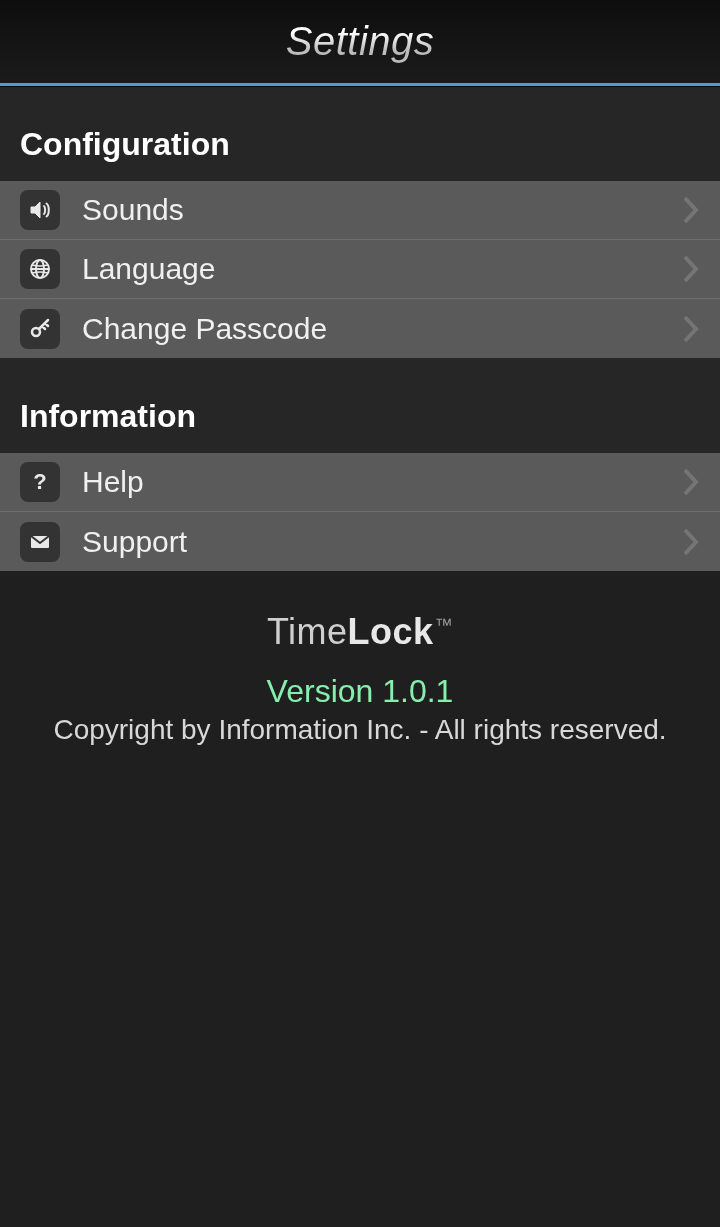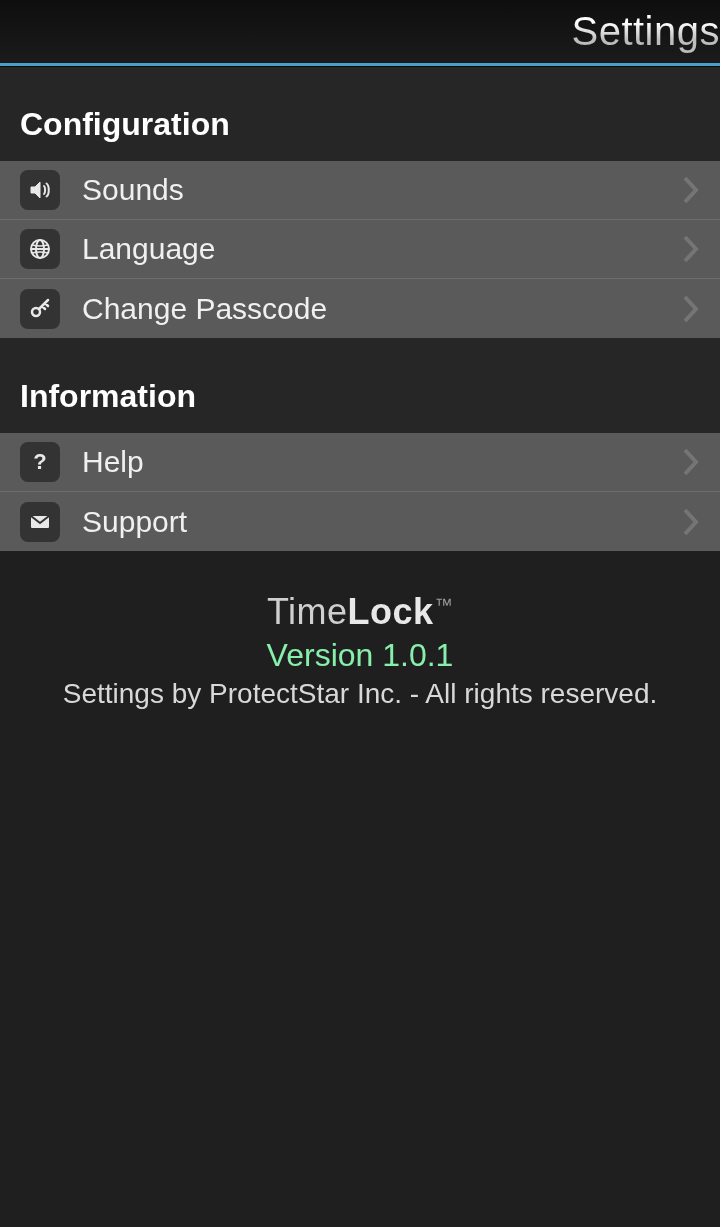"Settings" .header { font-style: none -> italic; height: 66px -> 86px; justify-content: flex-end -> center }
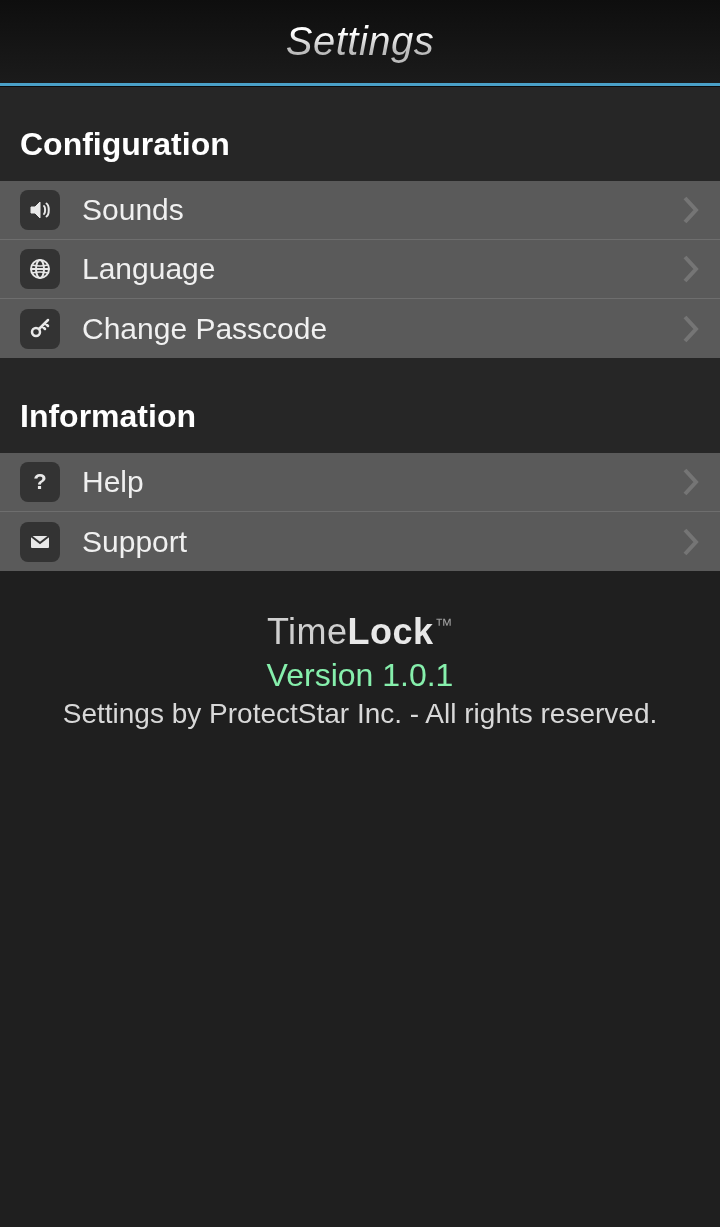"TimeLock™" .logo { margin-bottom: 4px -> 20px }
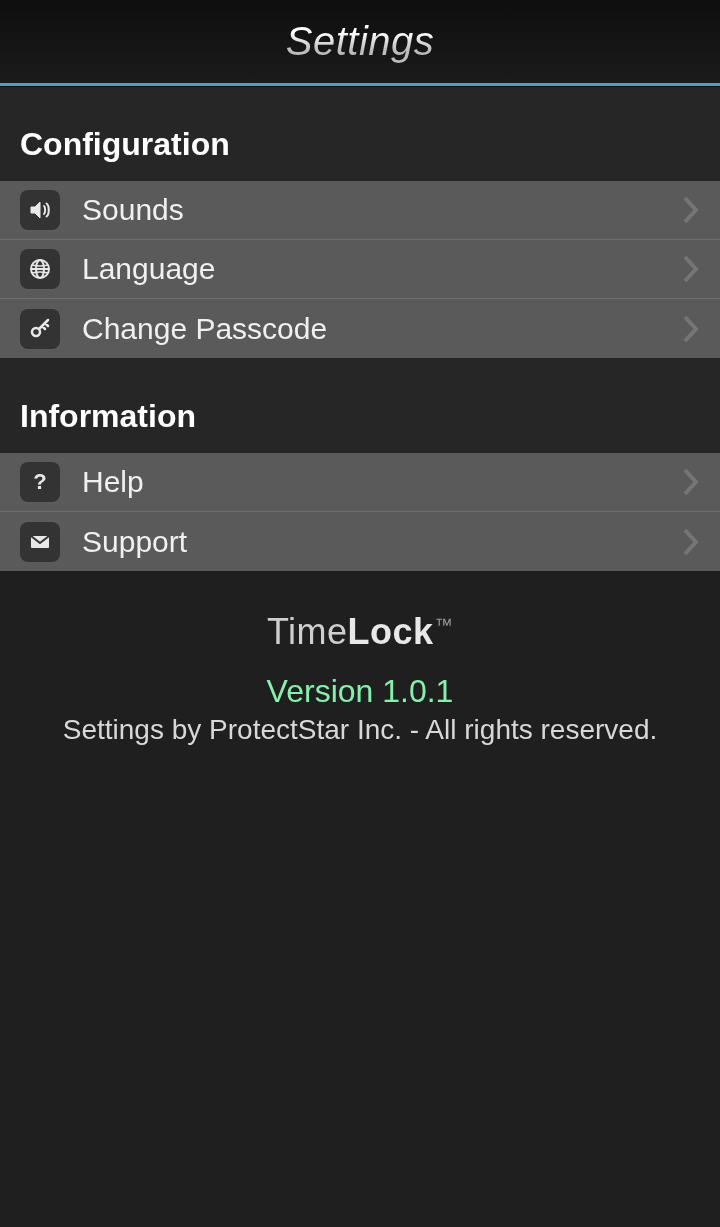"Settings by ProtectStar Inc. -" div.copyright { text: Settings by ProtectStar -> Copyright by Information }
